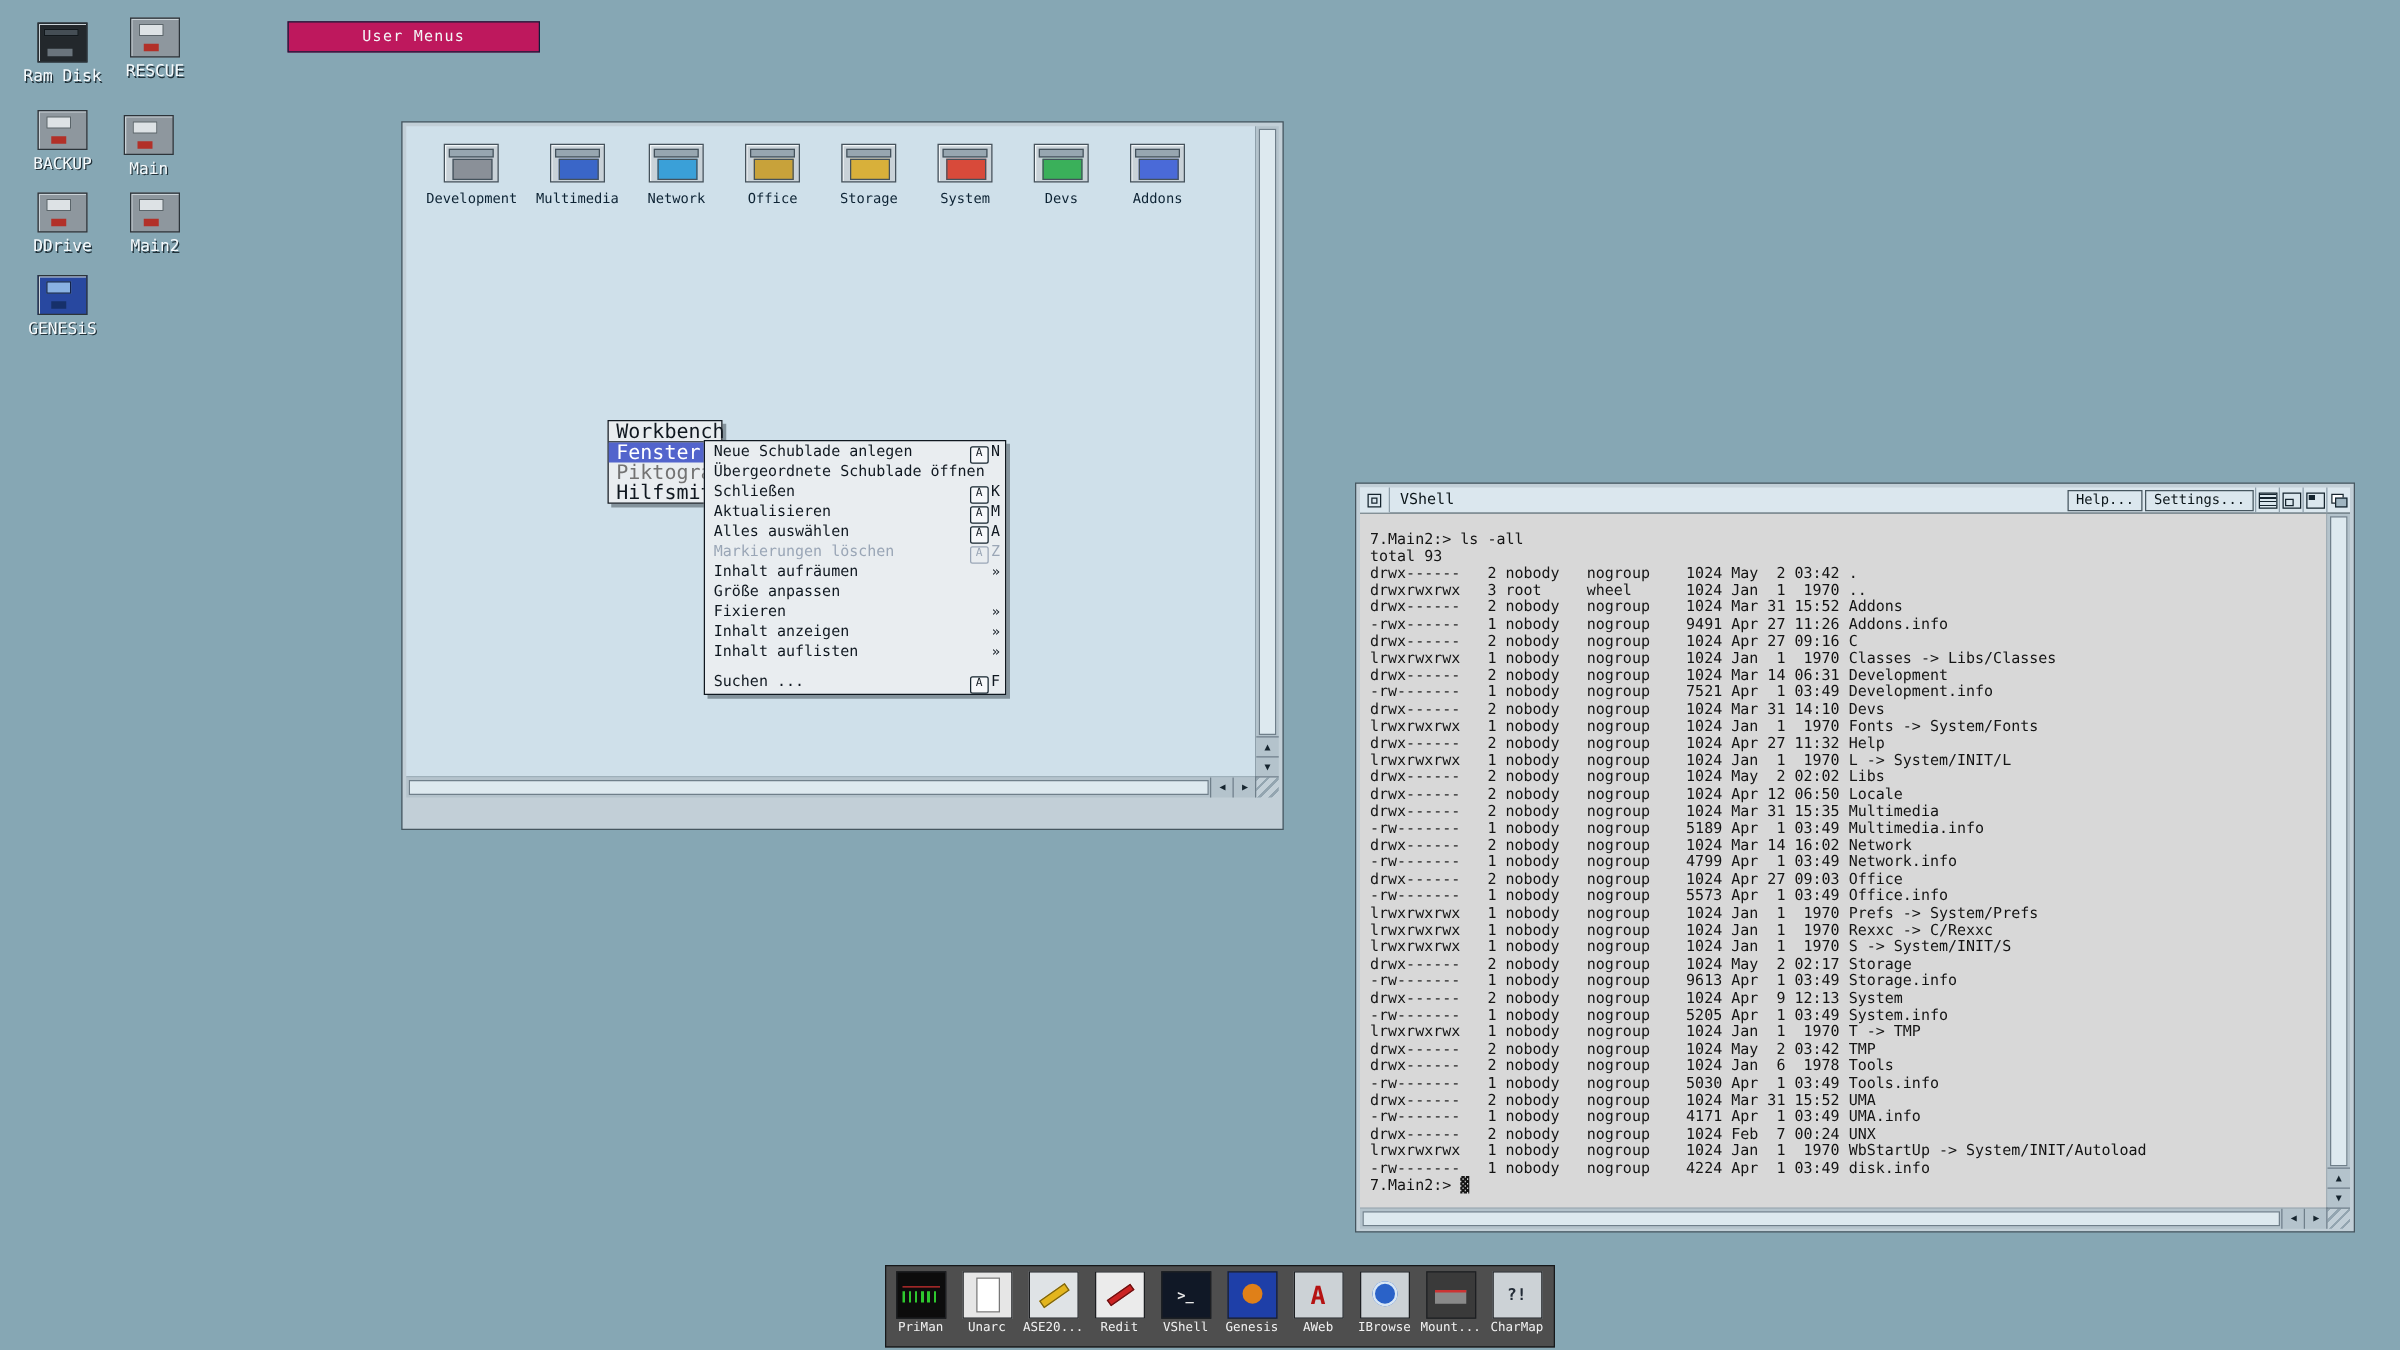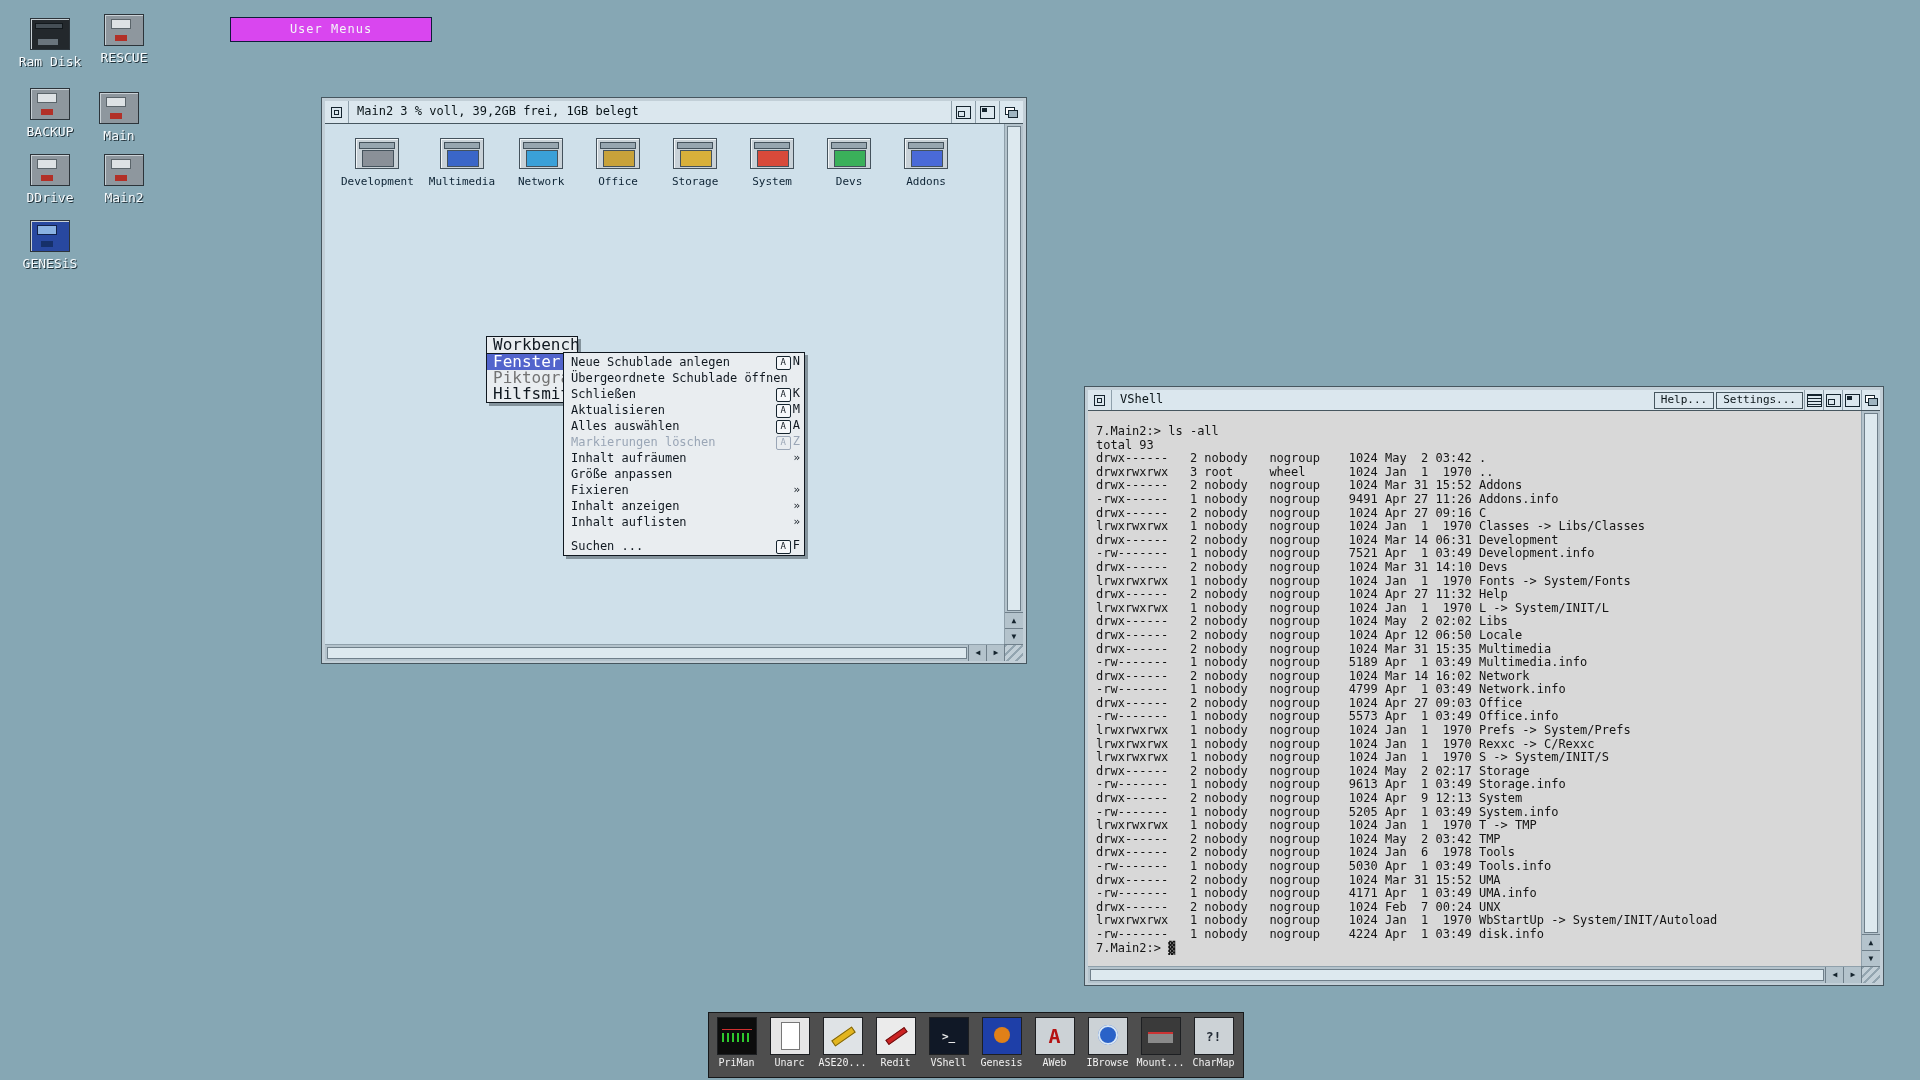"User Menus" .user-menus { background: #d946ef -> #be185d }
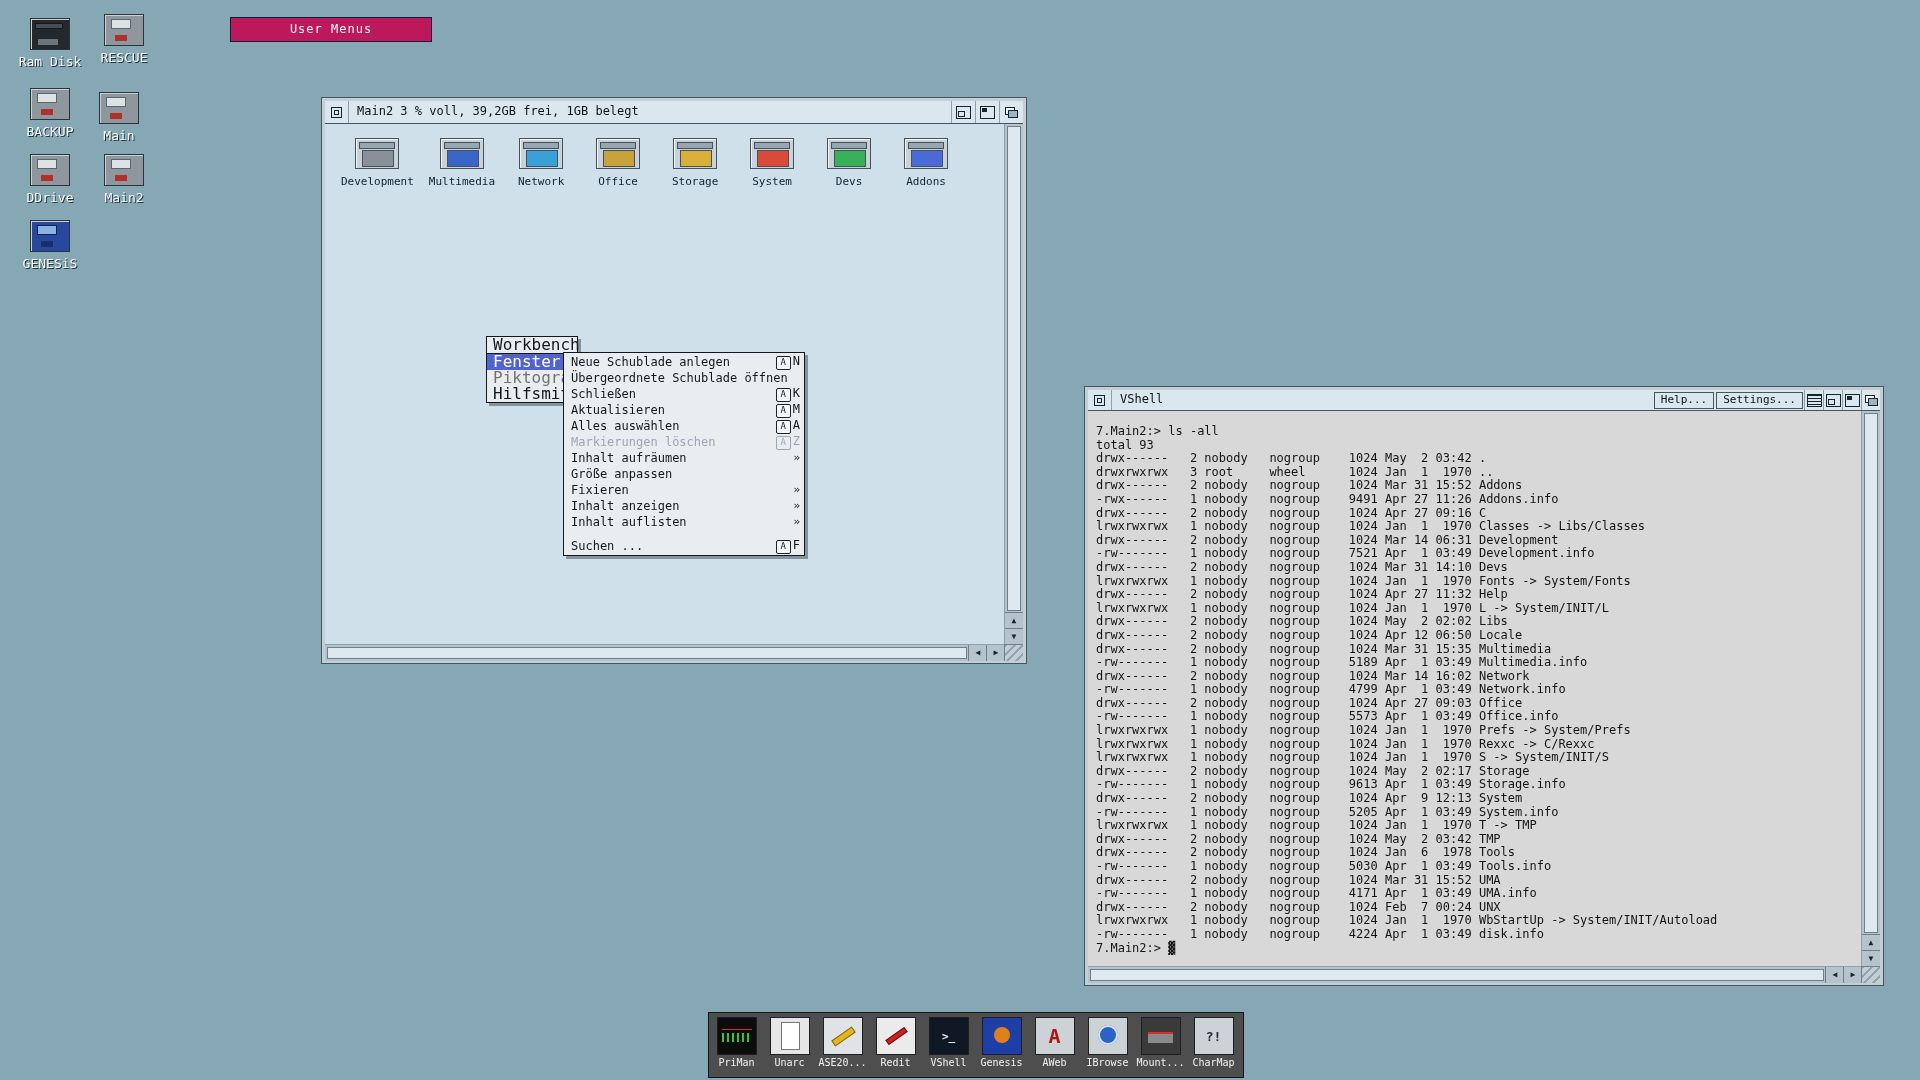"Main2 3 % voll, 39,2GB" div.titlebar { html: <div> <div> <div></div> </div> <div>Main2 3 % voll, 39,2GB frei, 1GB belegt</div> <div> <div></div> </div> <div> <div></div> </div> <div> <div></div> </div> </div> -> none }
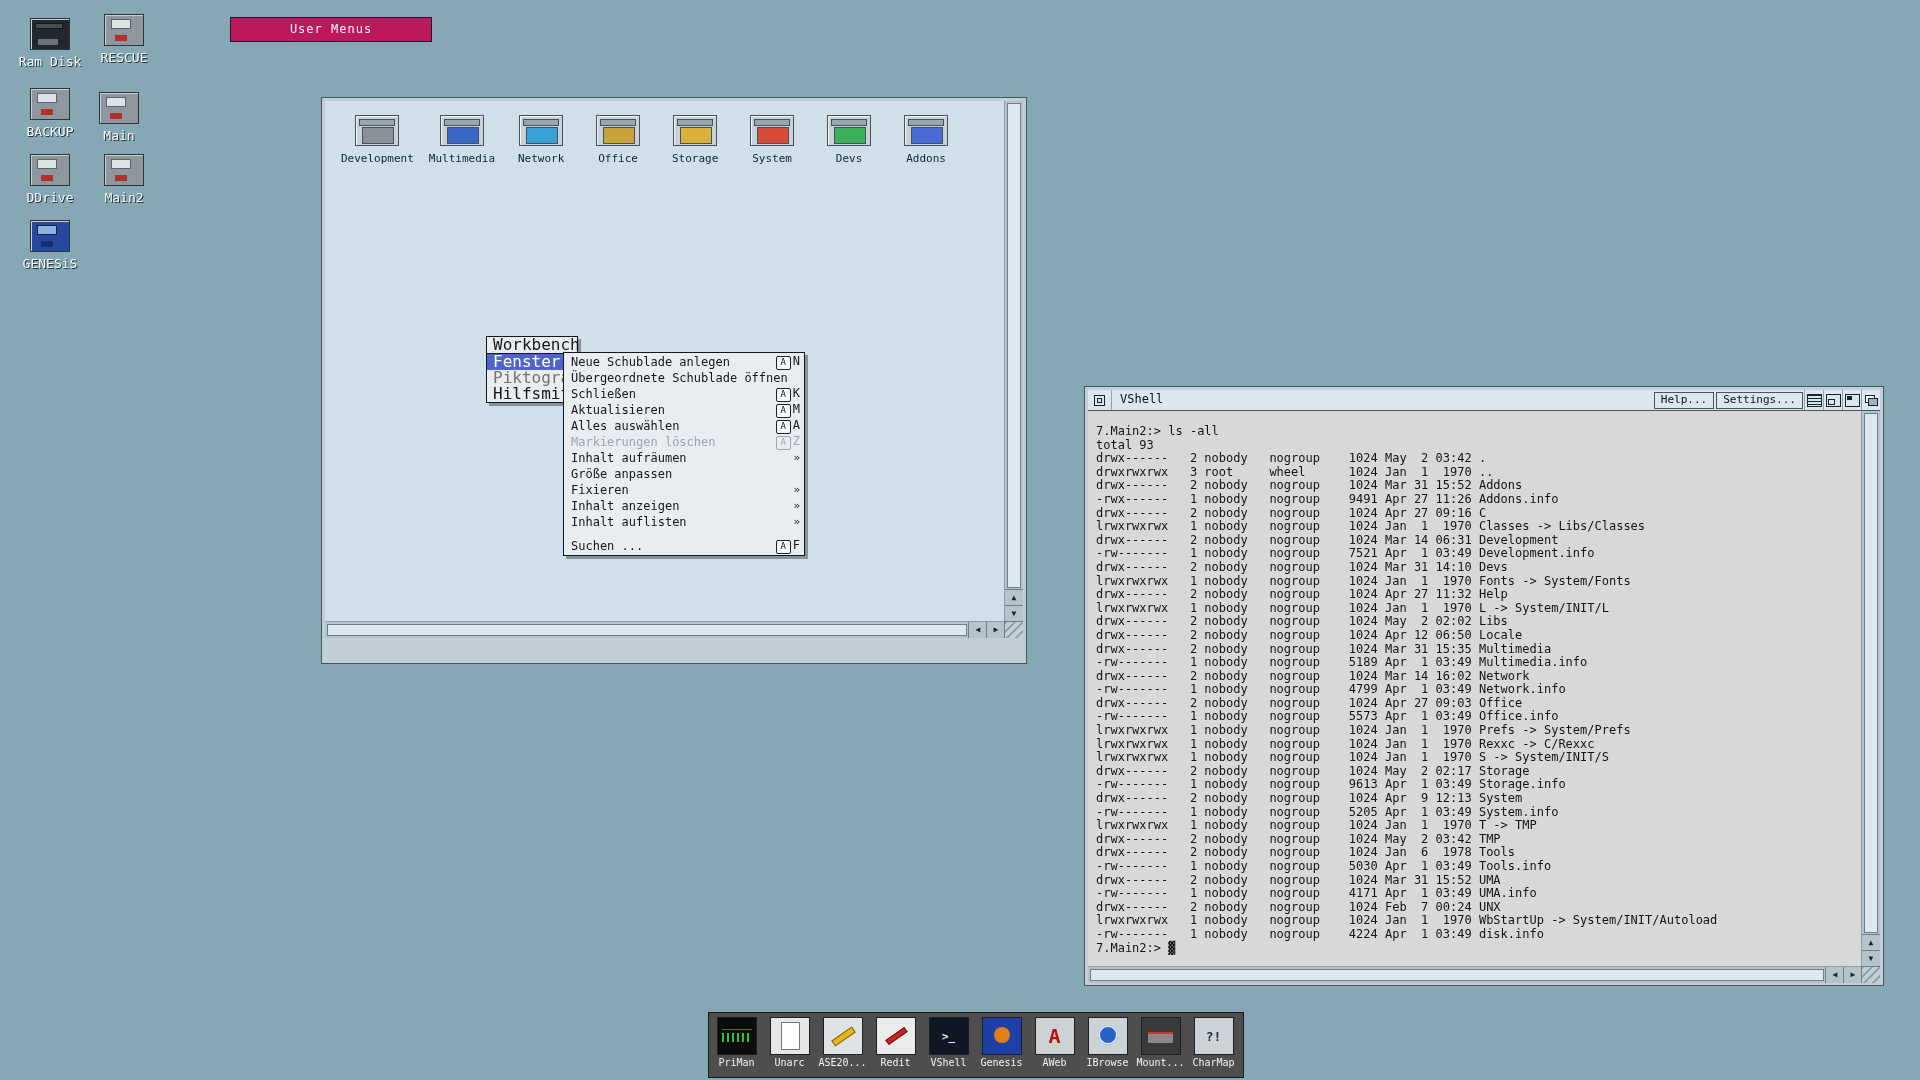"Neue Schublade anlegen" .menu-item { align-items: center -> none }
